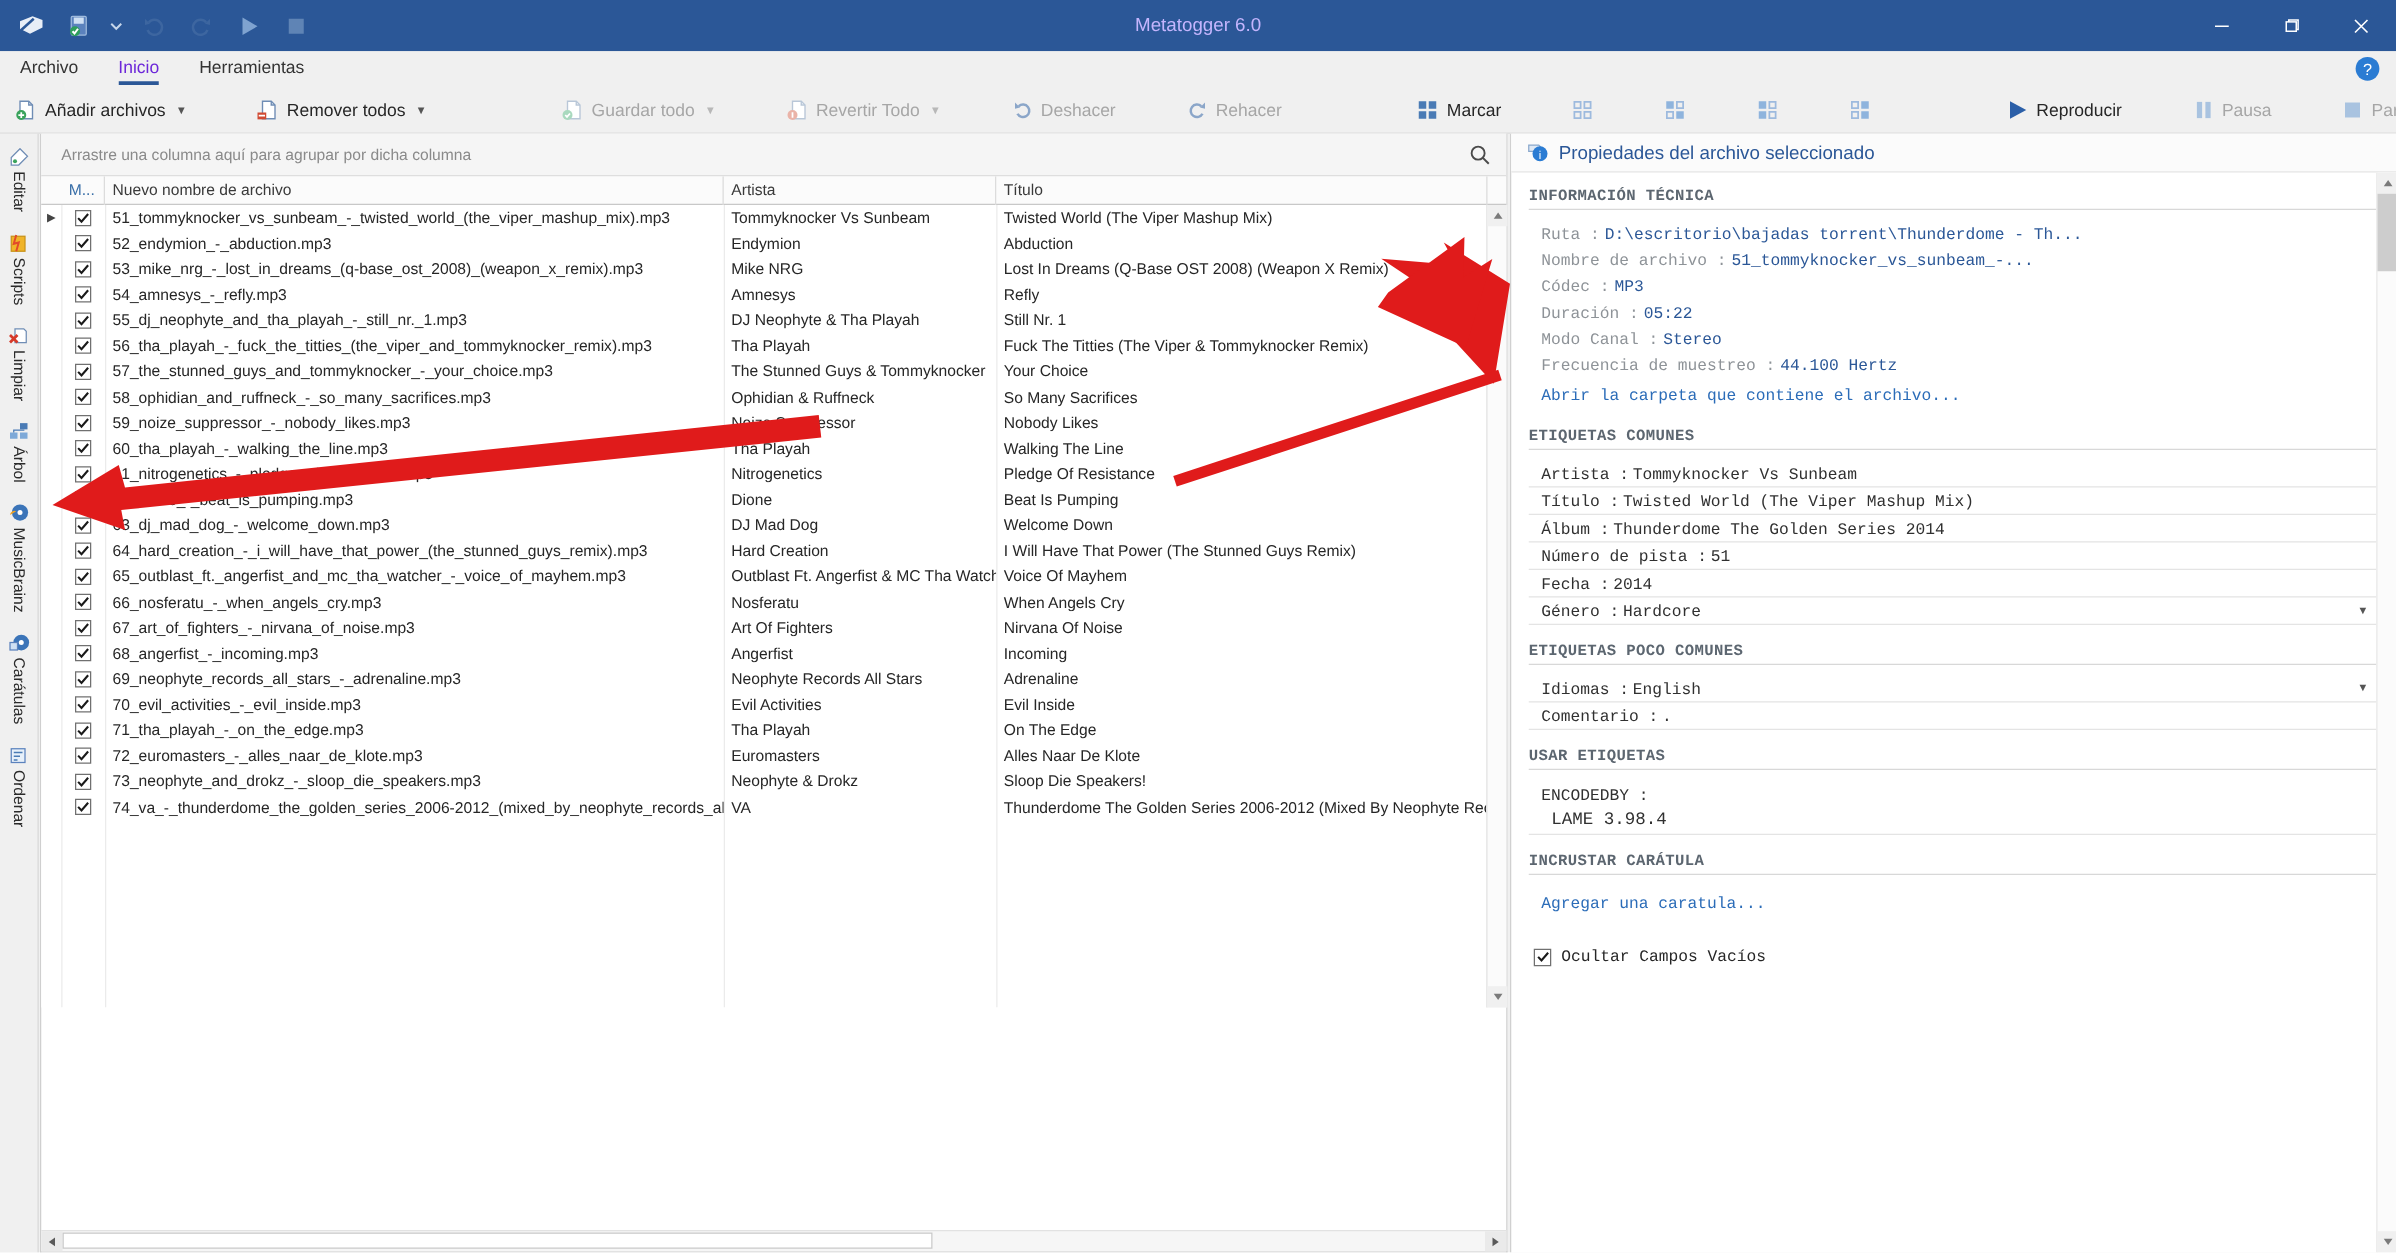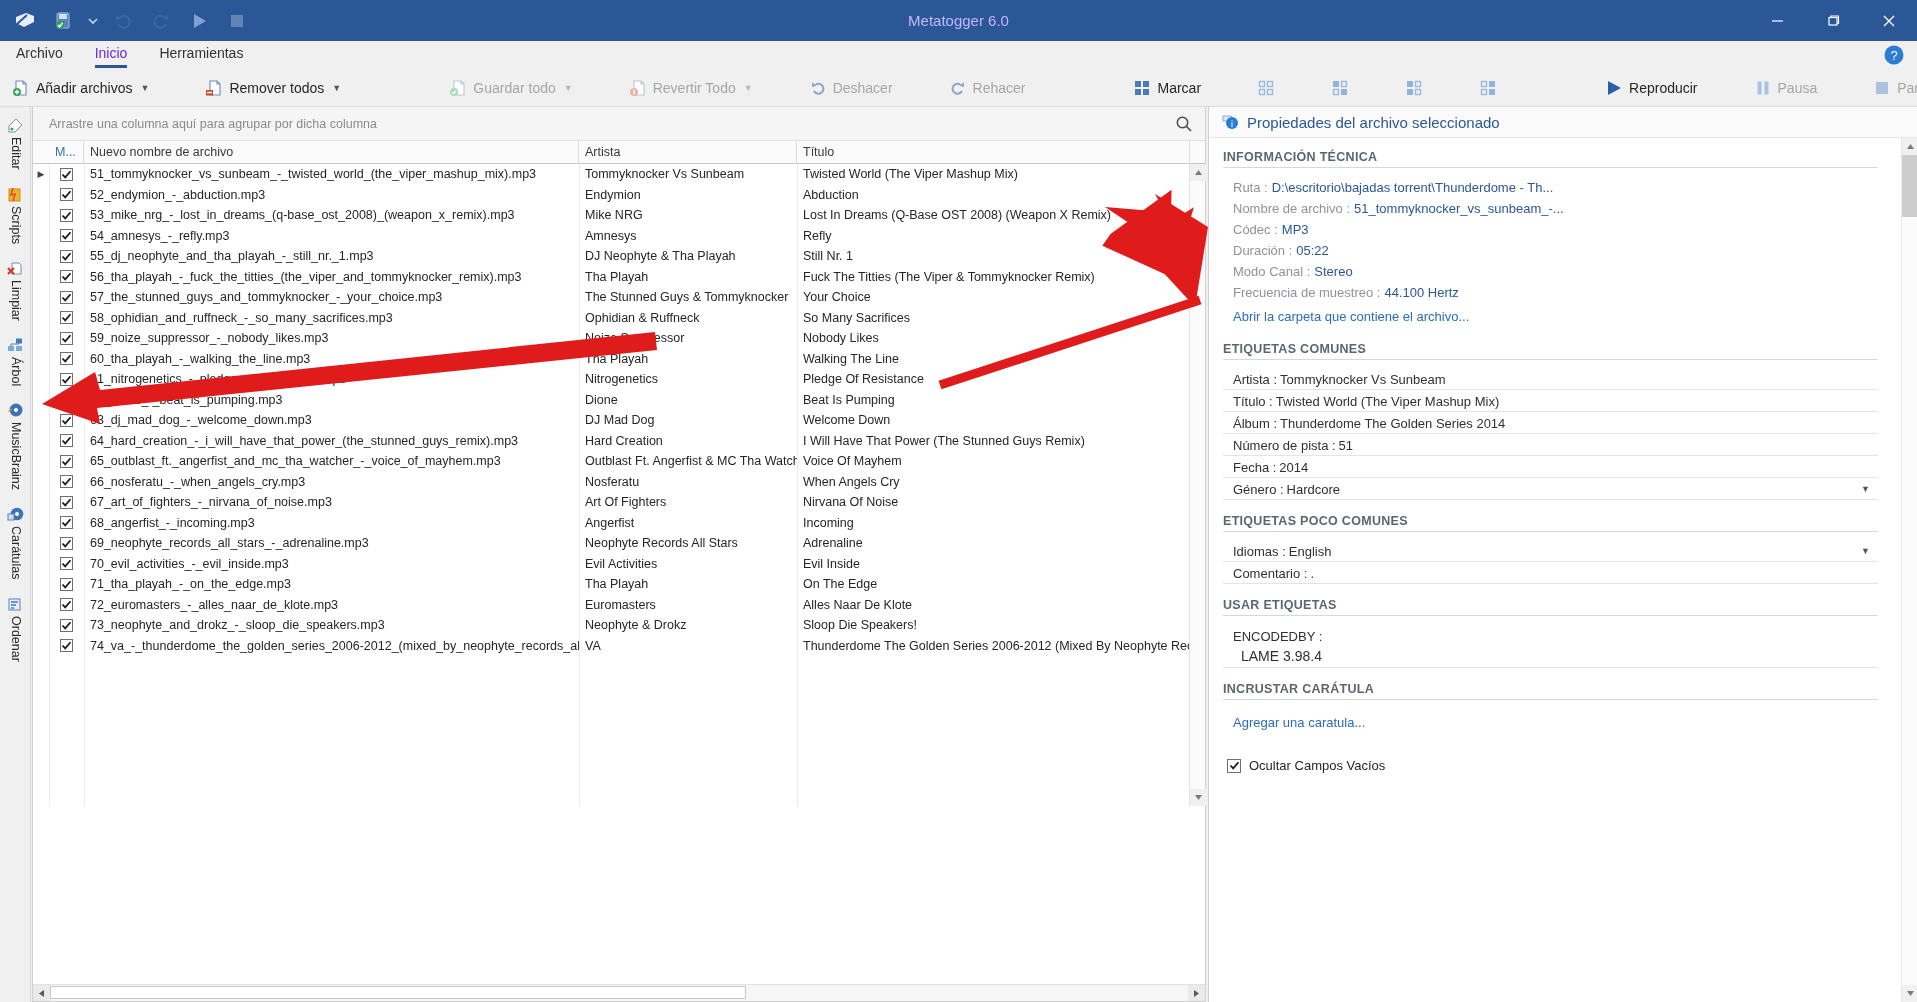"INFORMACIÓN TÉCNICA" .props-scroll { font-family: none -> Liberation Mono, monospace; padding: 12px 24px 0 14px -> 12px 1px 0 14px }
